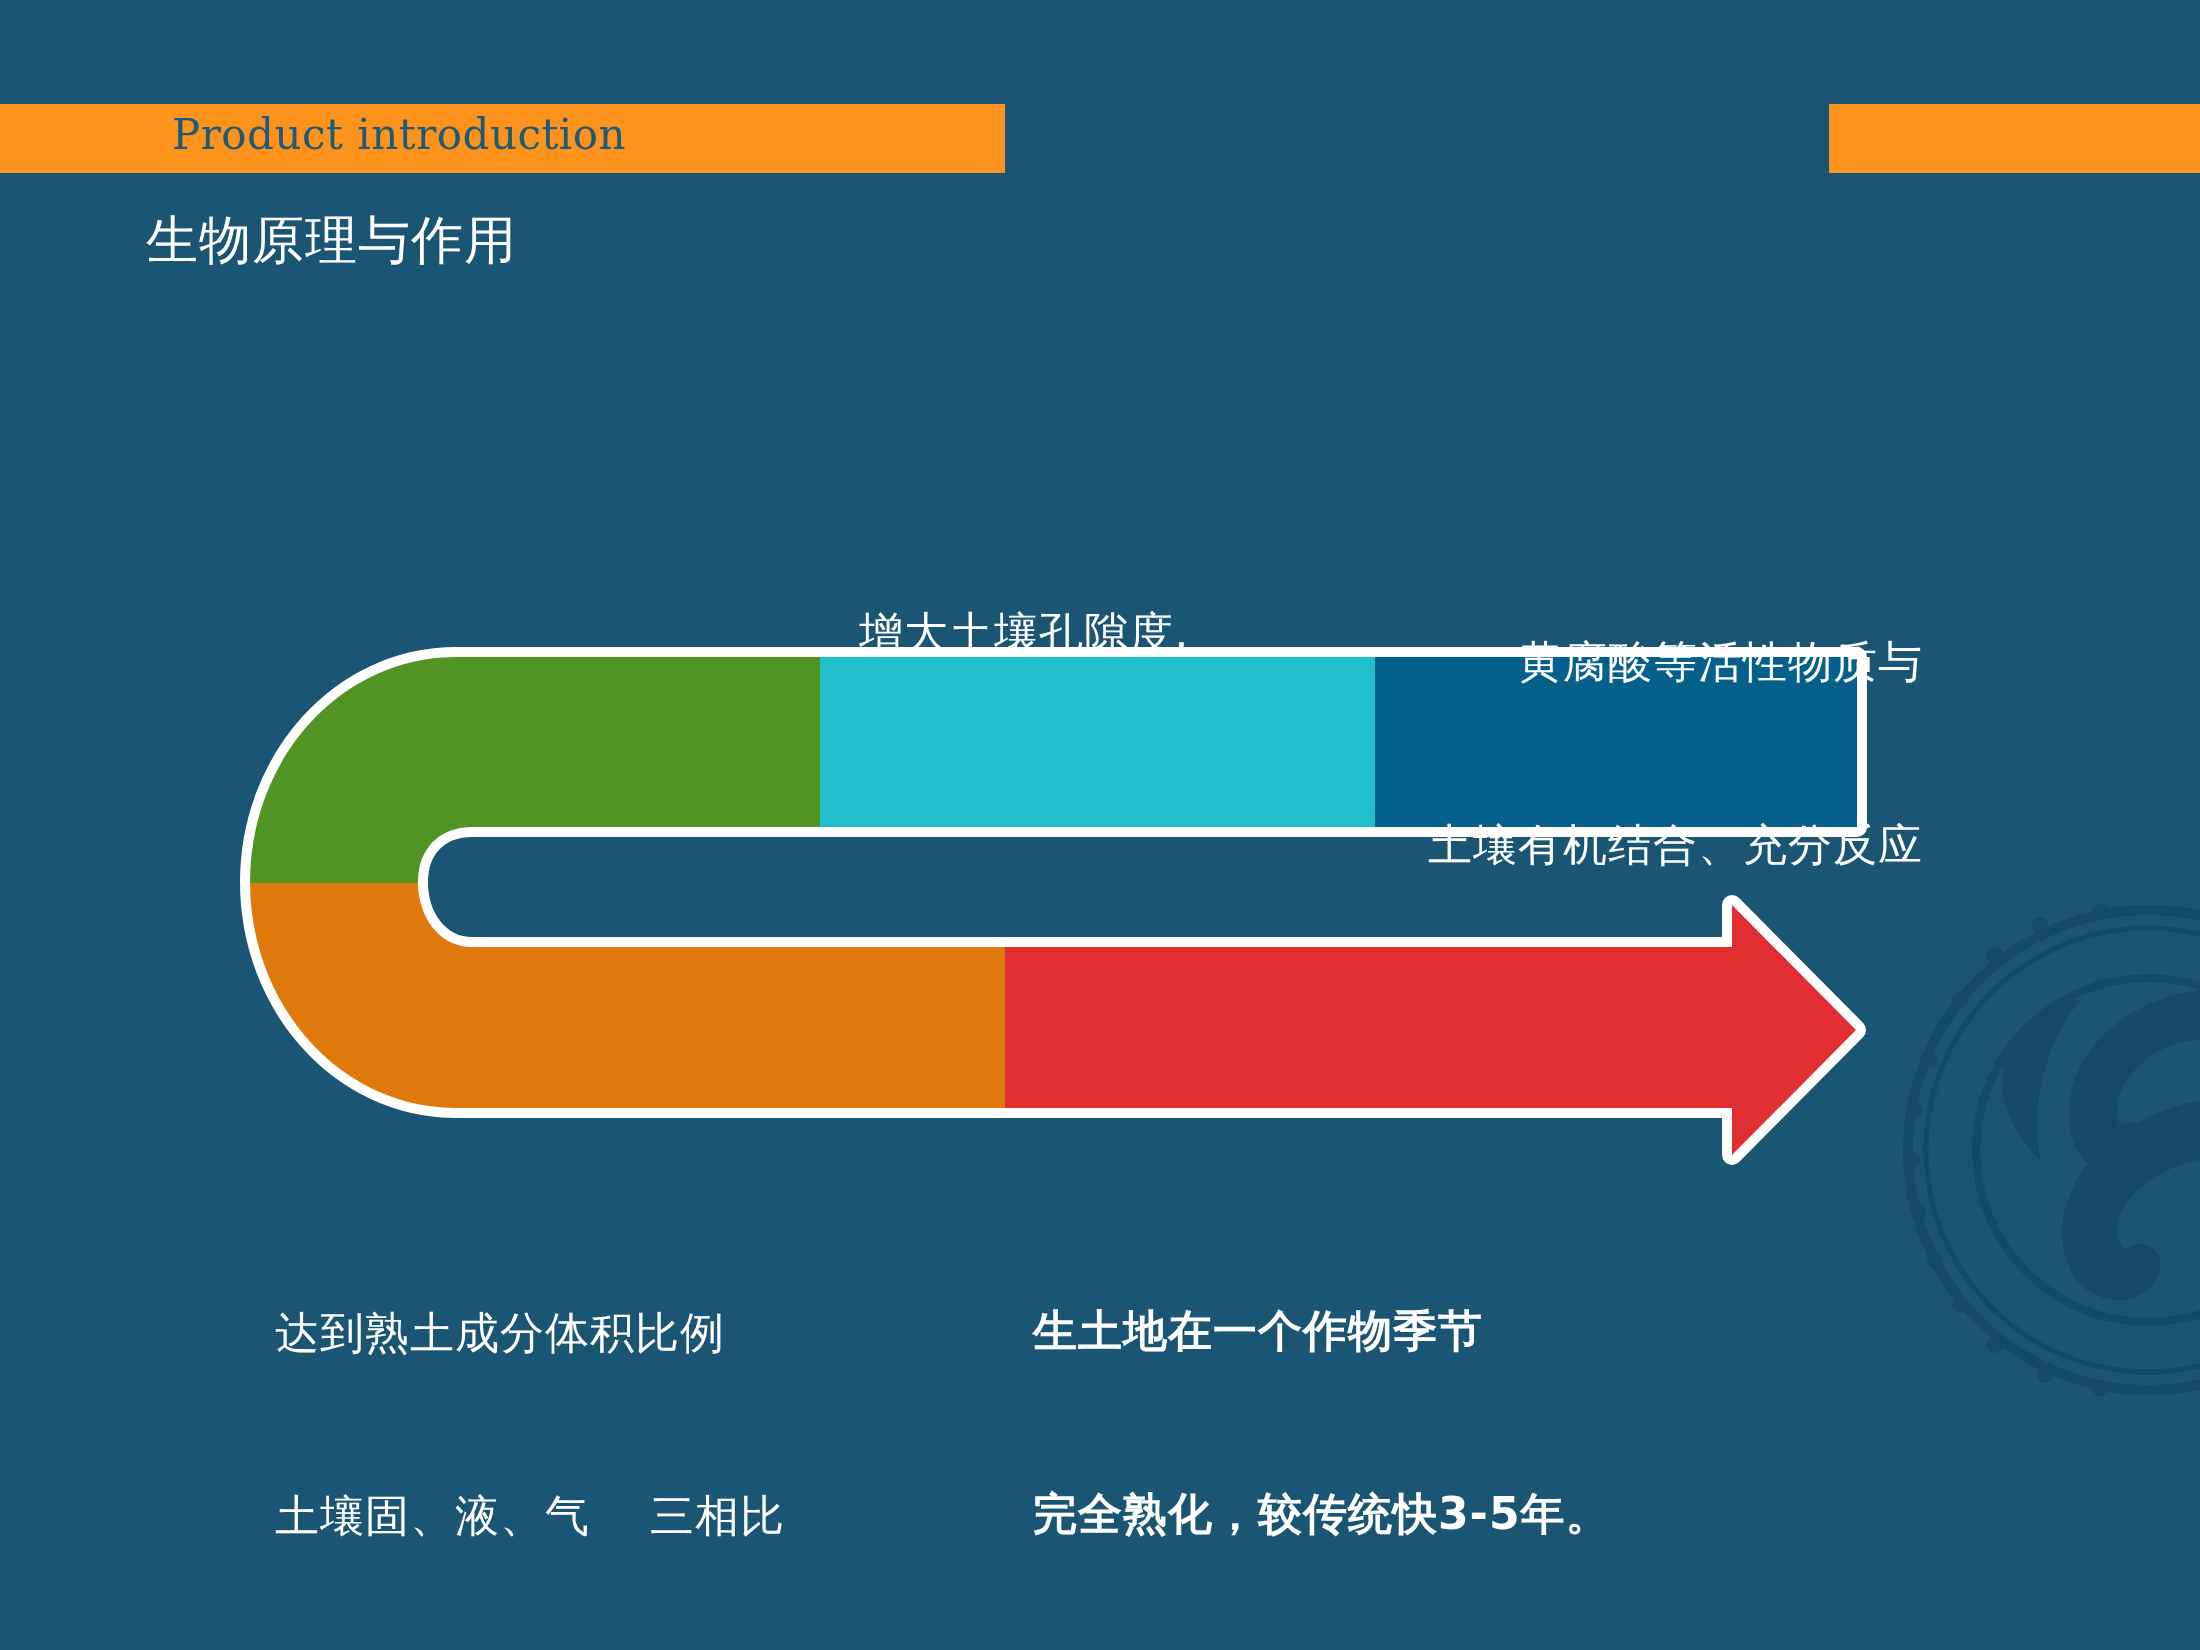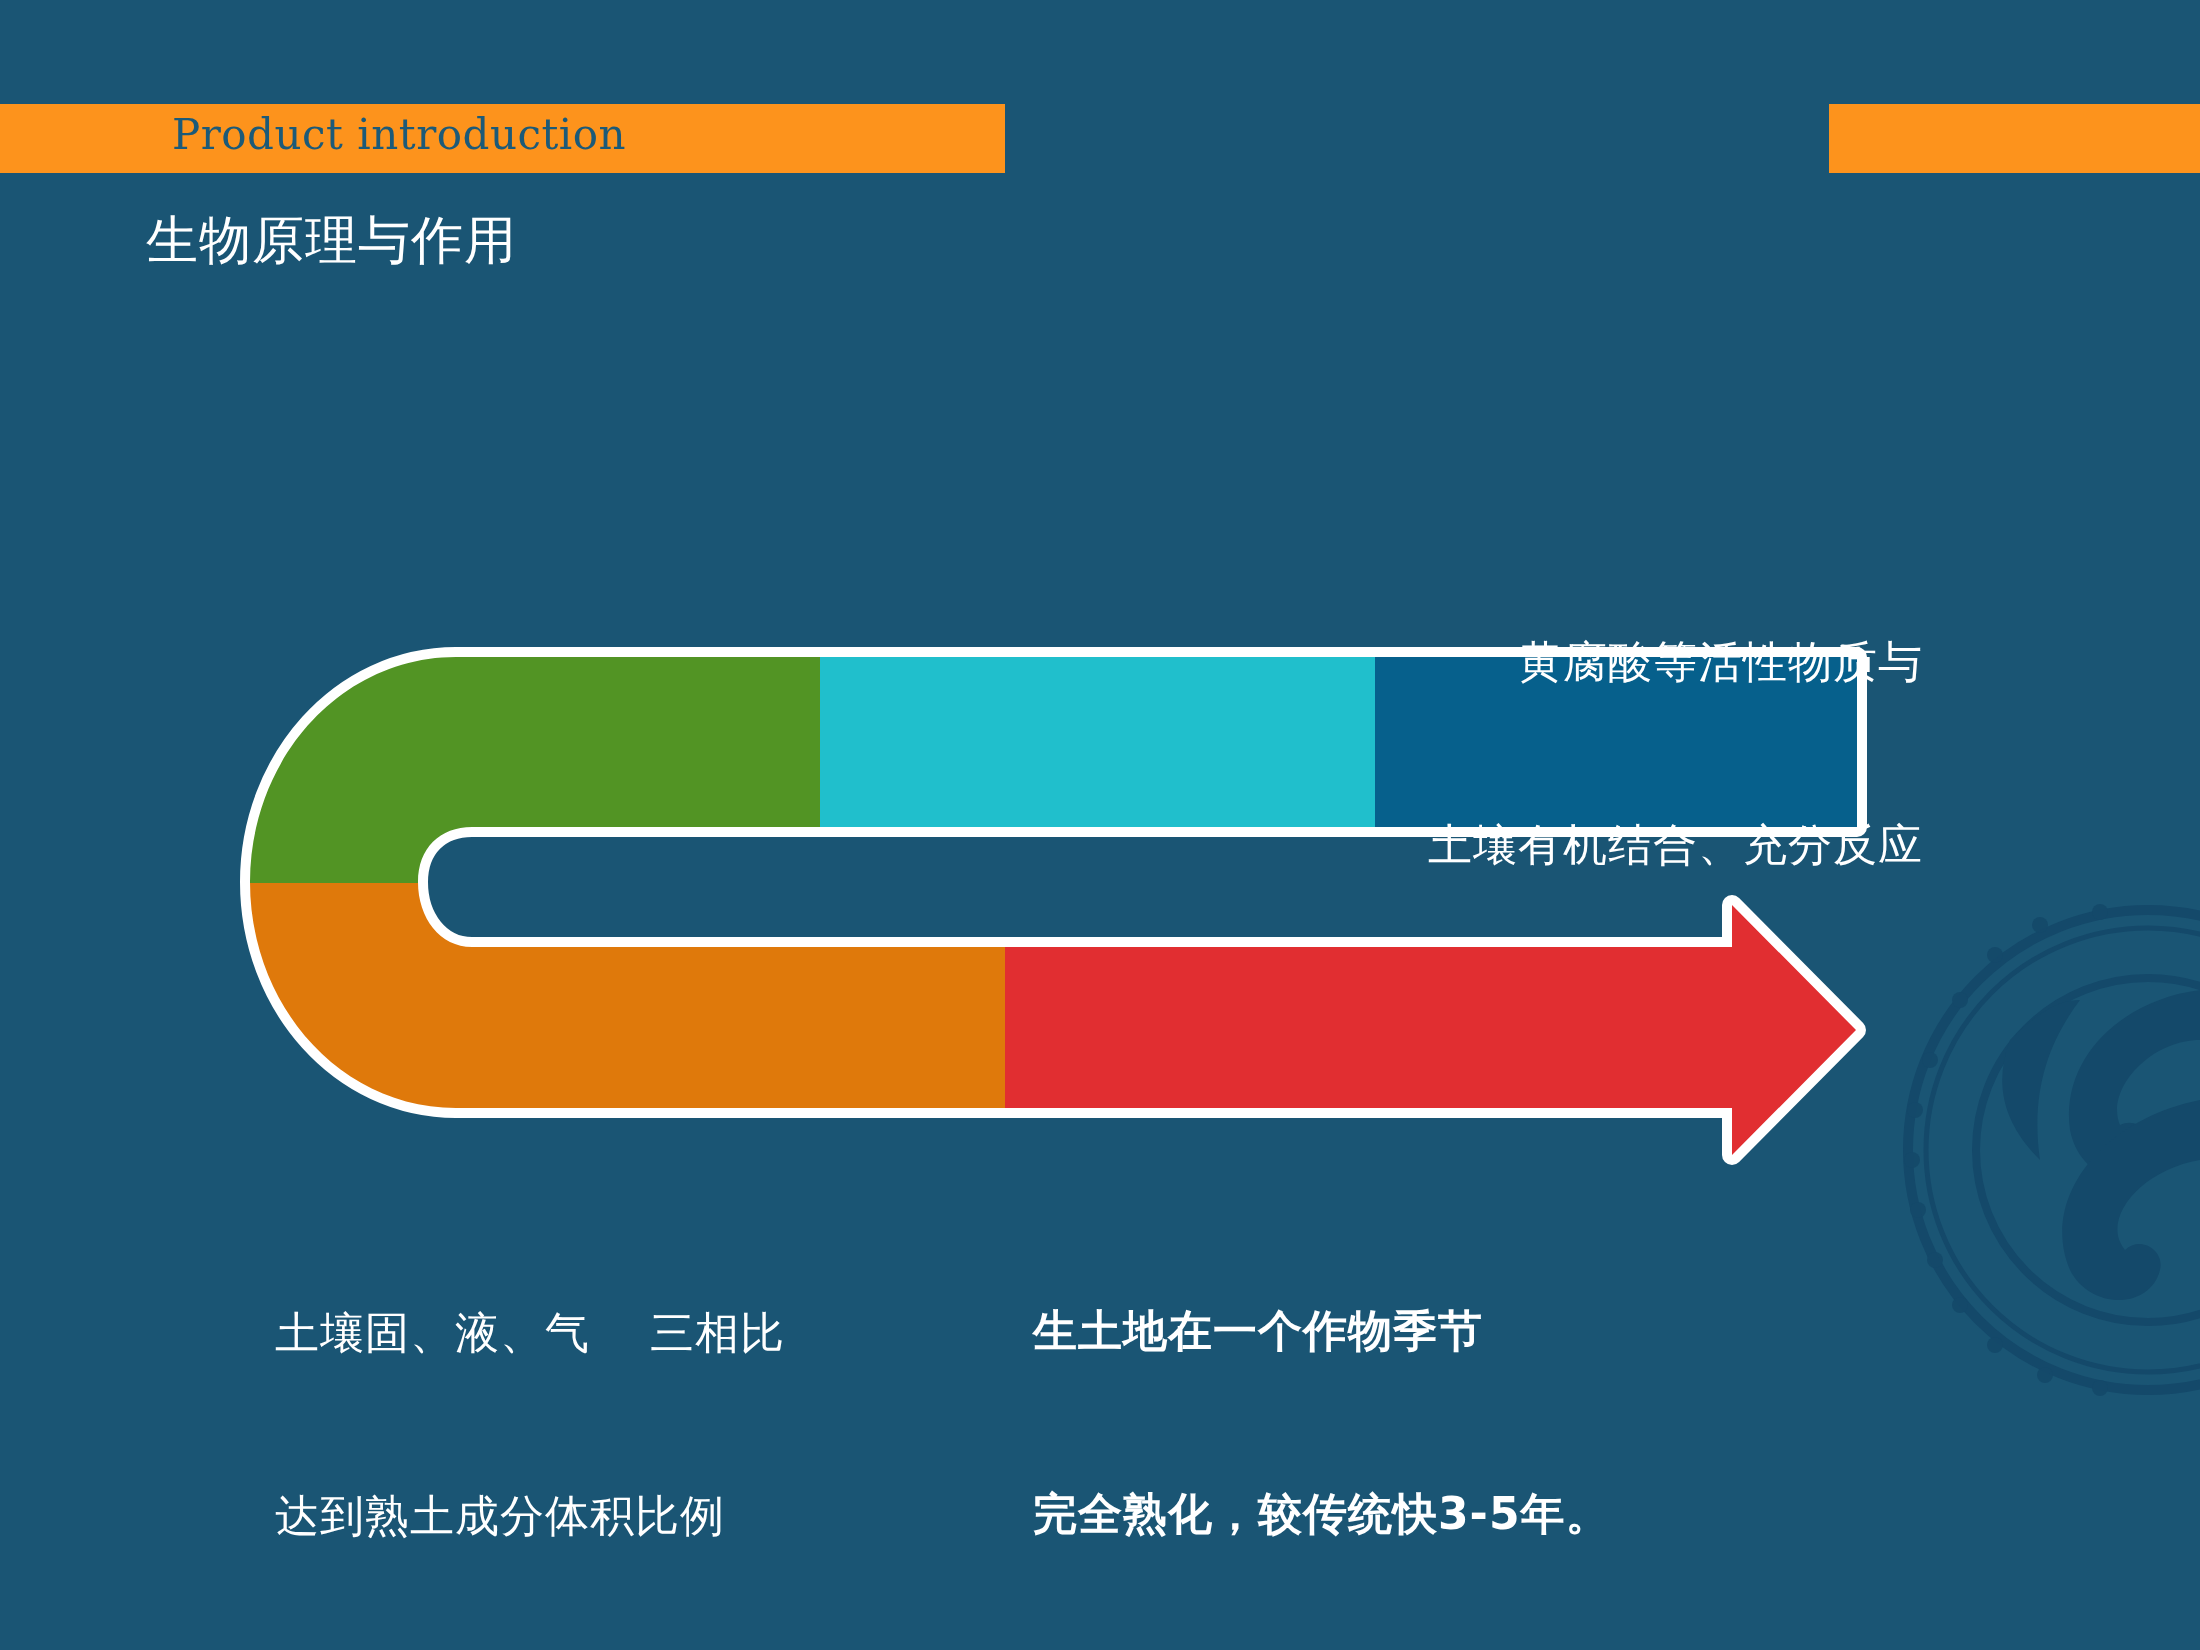"增大土壤孔隙度," div { html: none -> <div>增大土壤孔隙度,</div> }
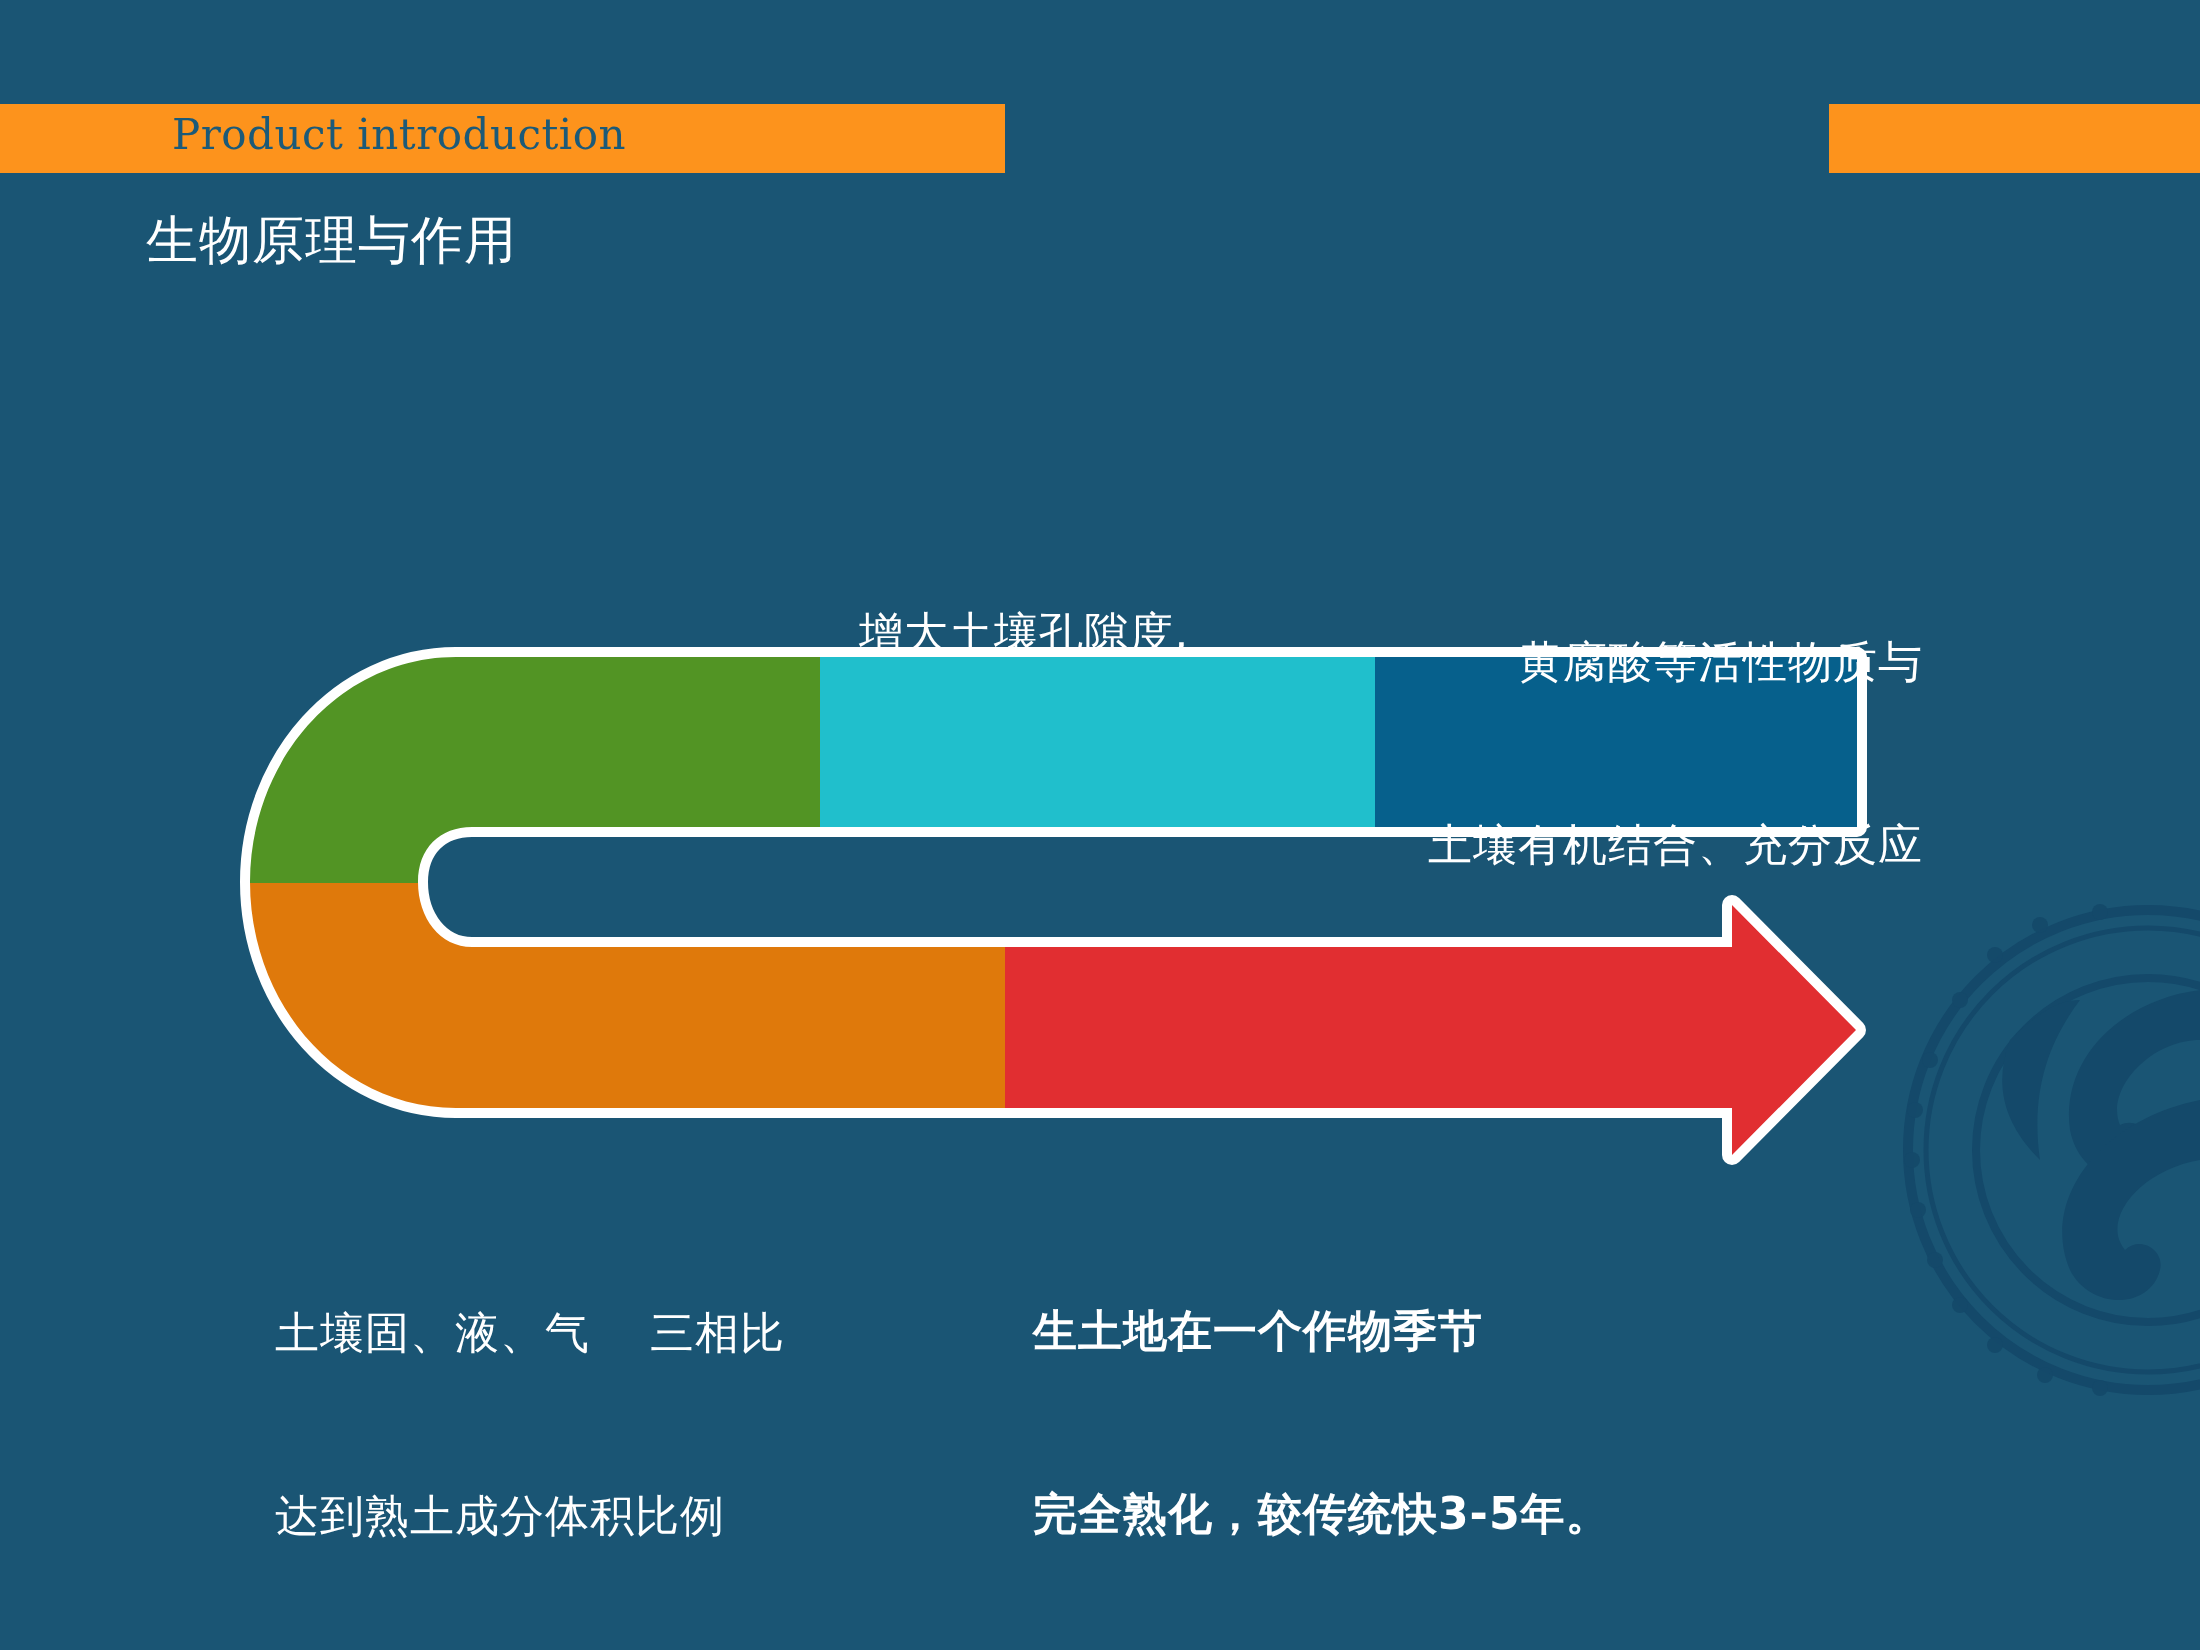"土壤固、液、气 三相比" div { order: before "达到熟土成分体积比例" -> after "达到熟土成分体积比例" }
